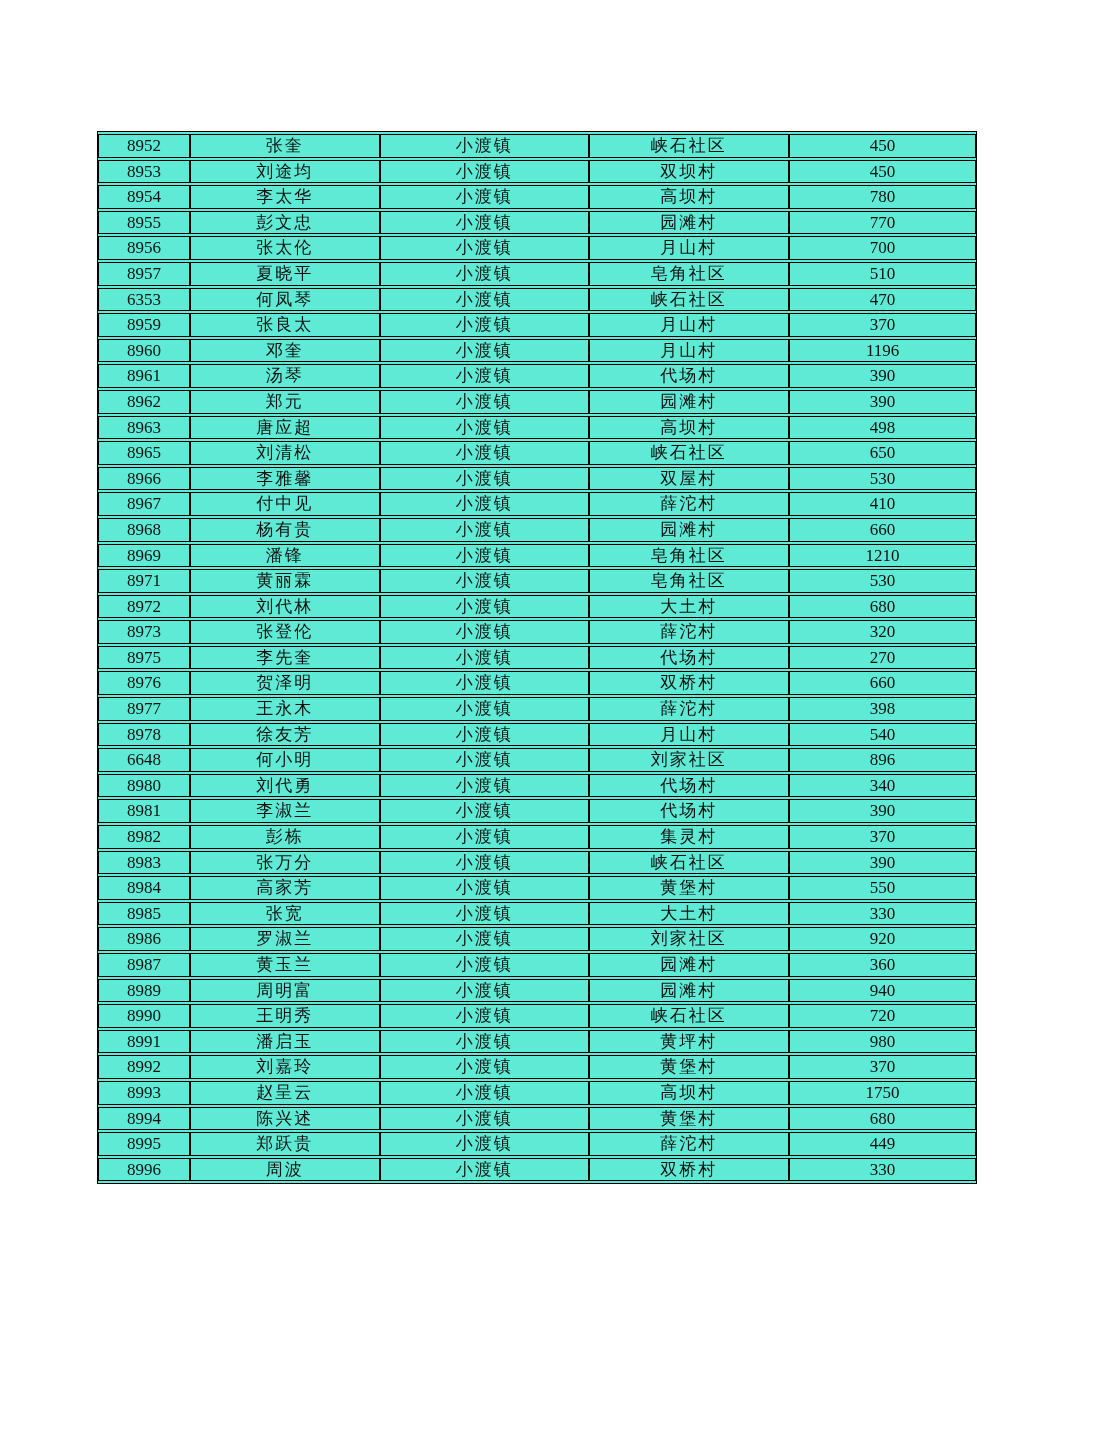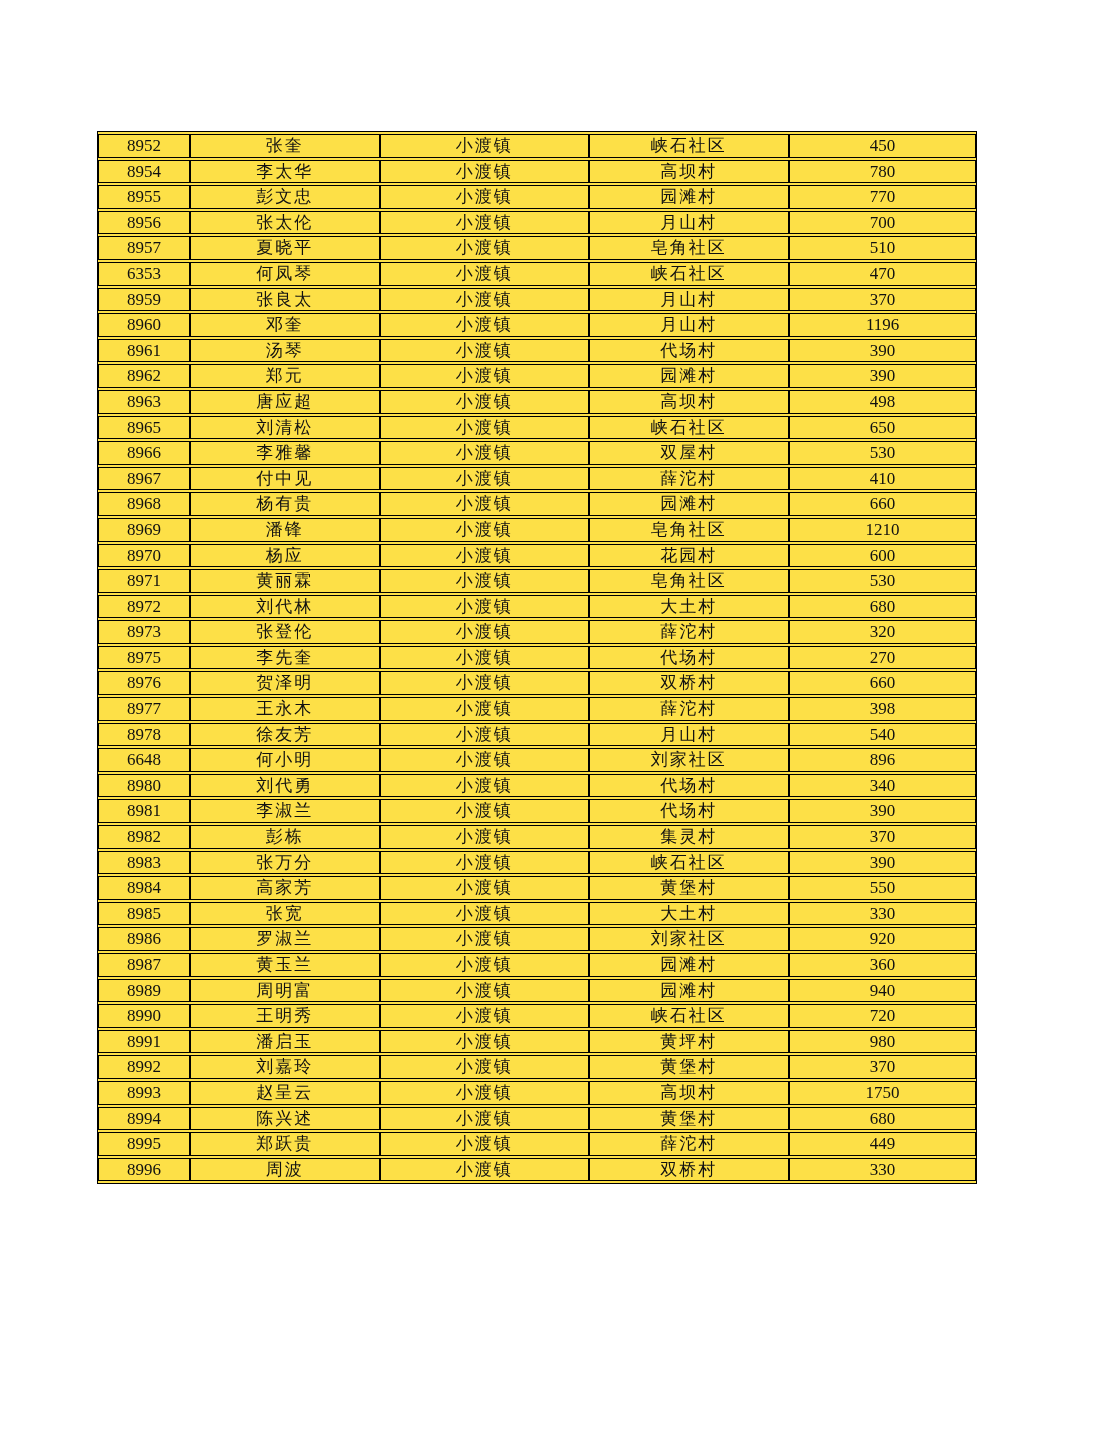"8952" table.records { background: #fde047 -> #5eead4 }
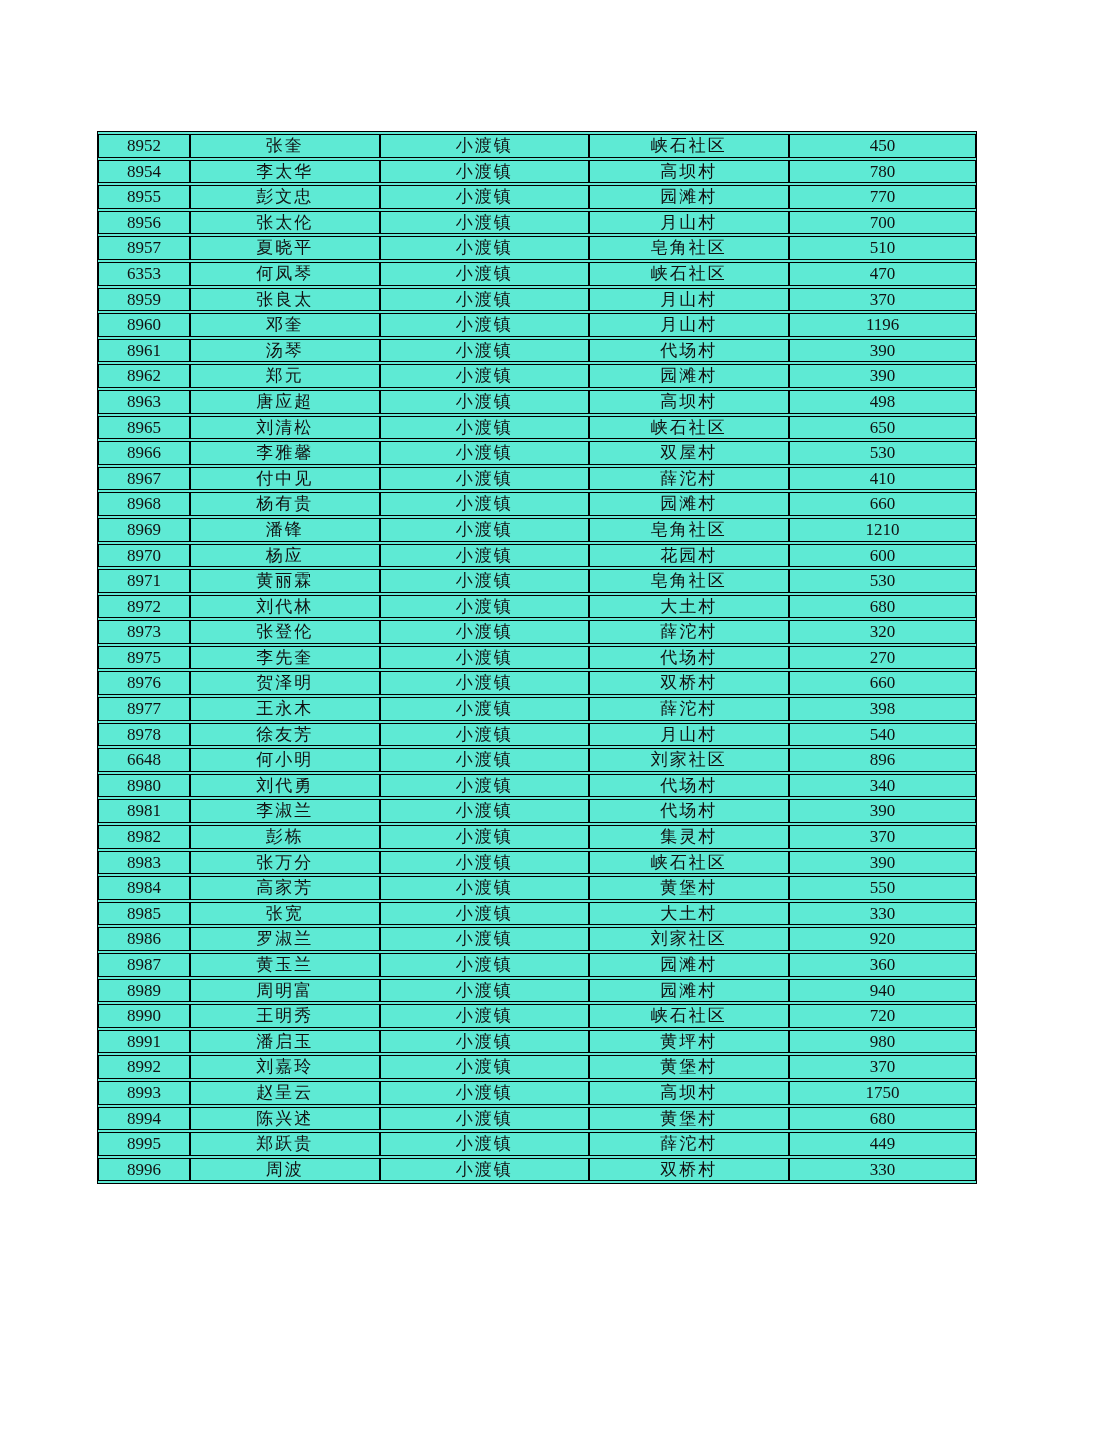"8953" tr { html: none -> <tr> <td>8953</td> <td>刘途均</td> <td>小渡镇</td> <td>双坝村</td> <td>450</td> </tr> }
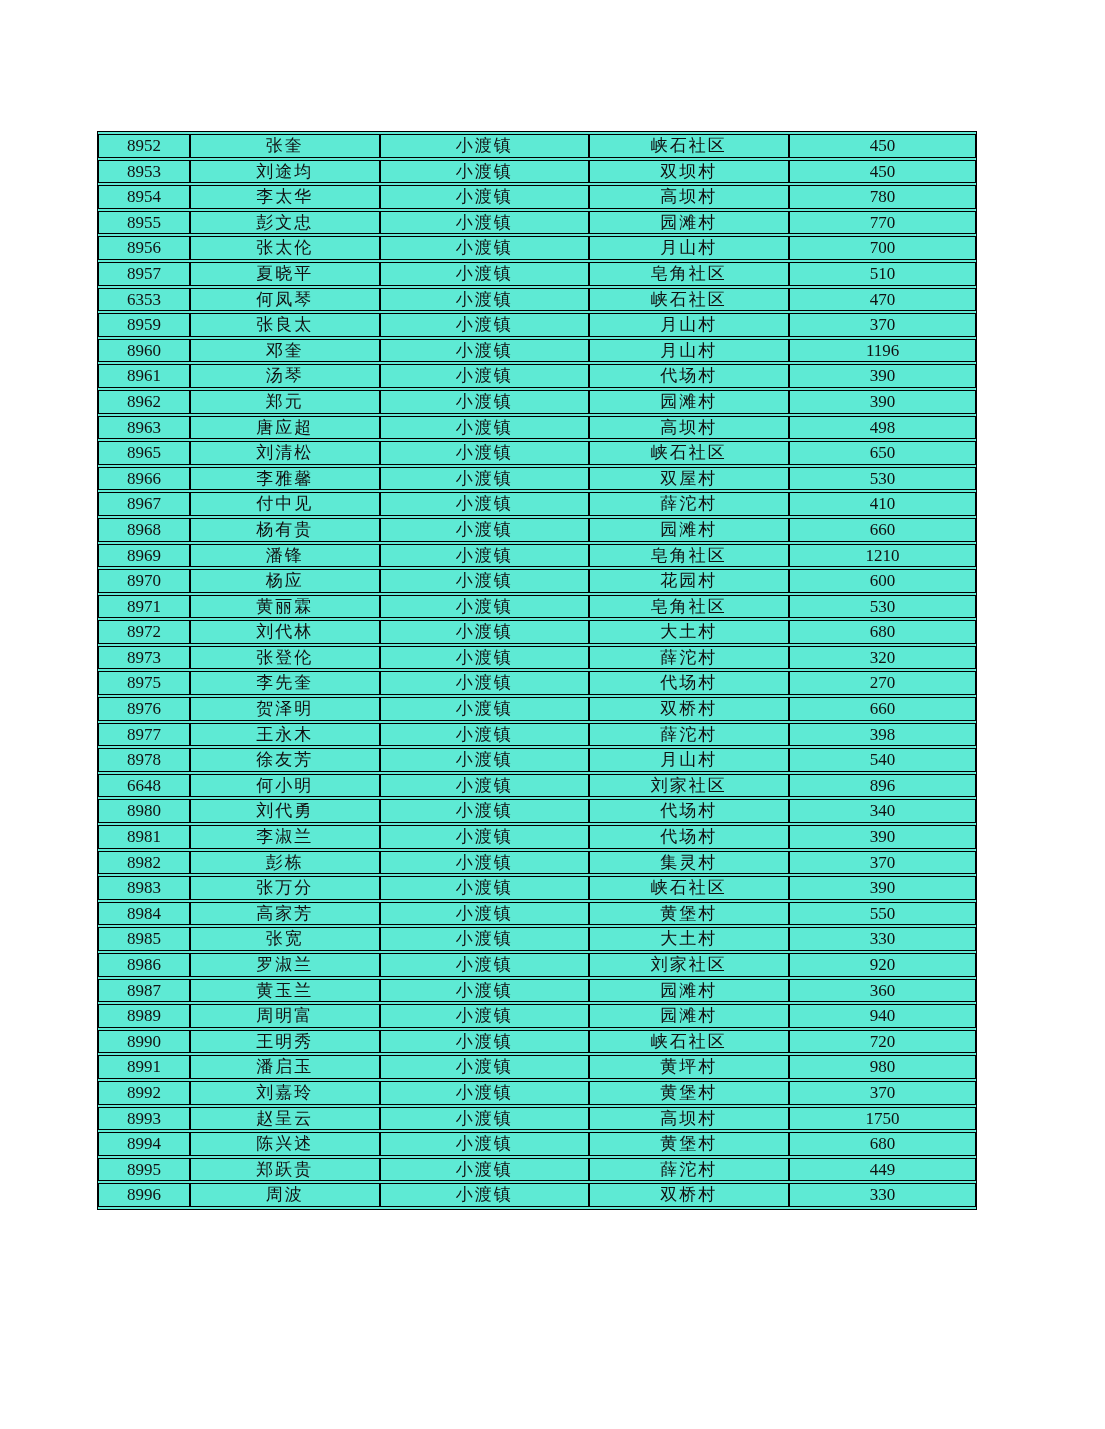"8970" tr { html: <tr> <td>8970</td> <td>杨应</td> <td>小渡镇</td> <td>花园村</td> <td>600</td> </tr> -> none }
